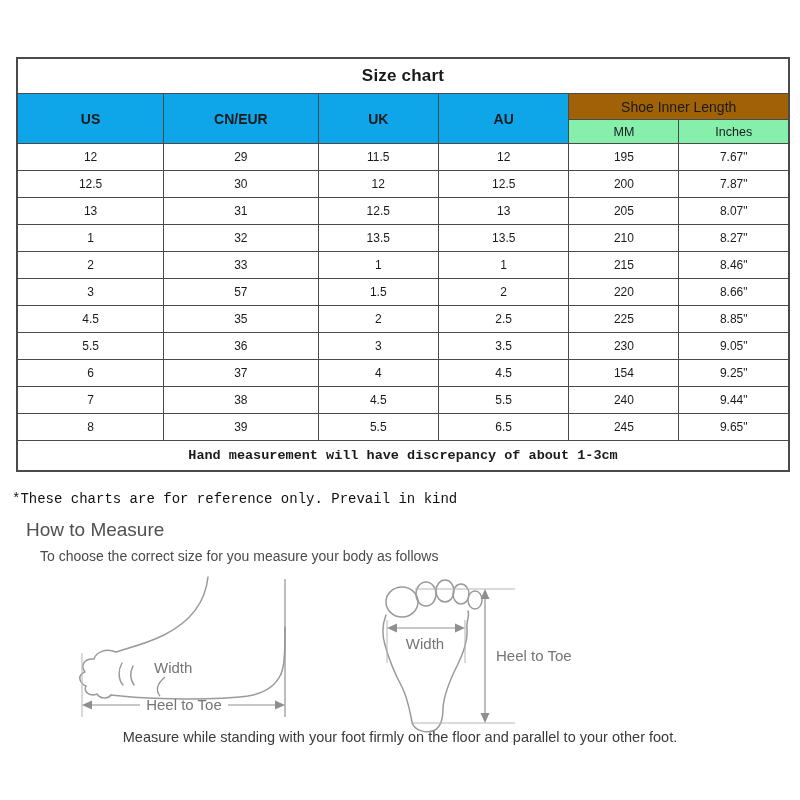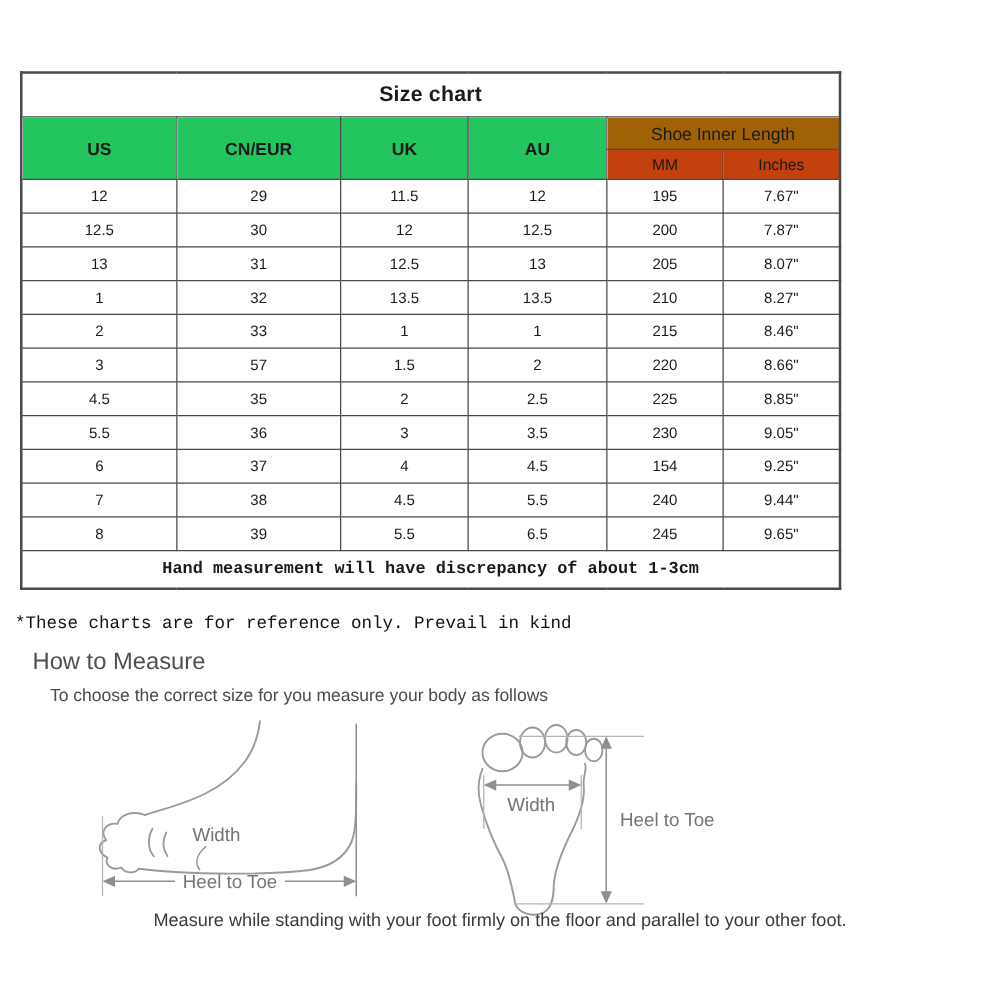"Size chart" table.size { width: 657px -> 774px }
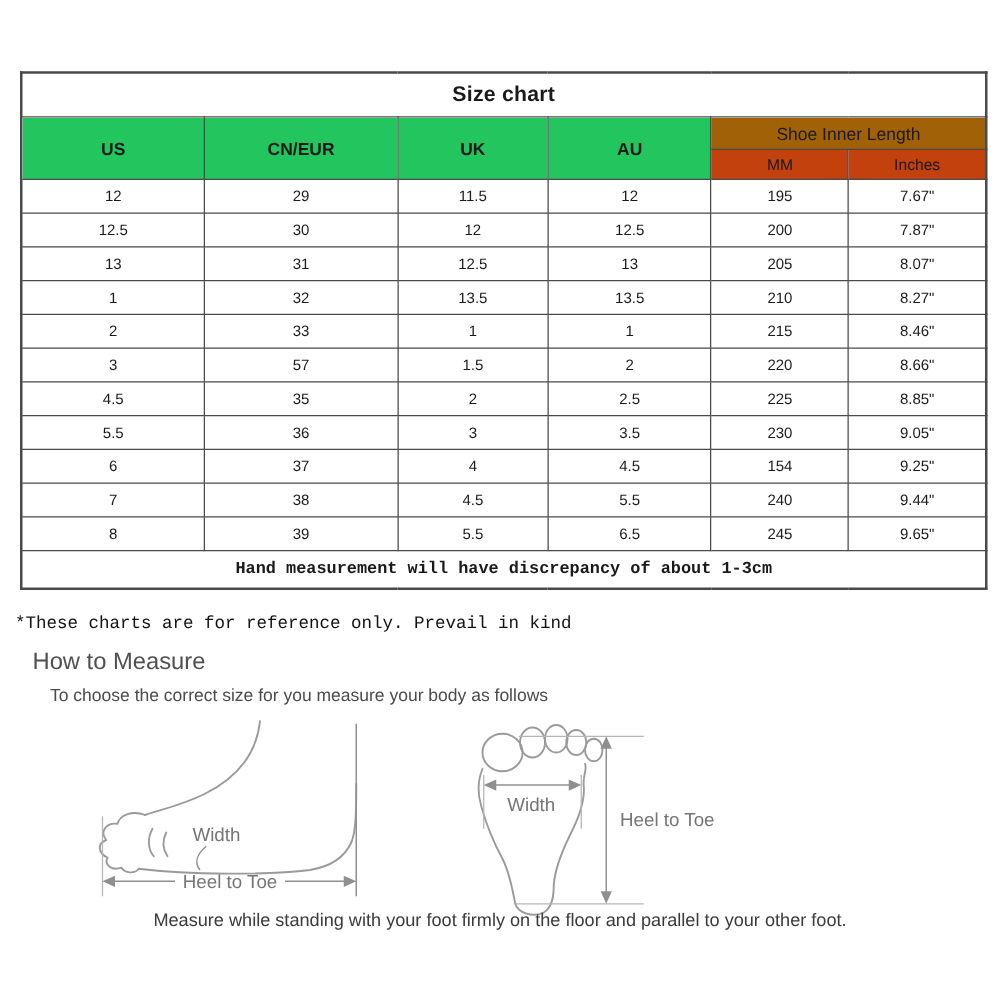"US" th.main { background: #22c55e -> #0ea5e9 }
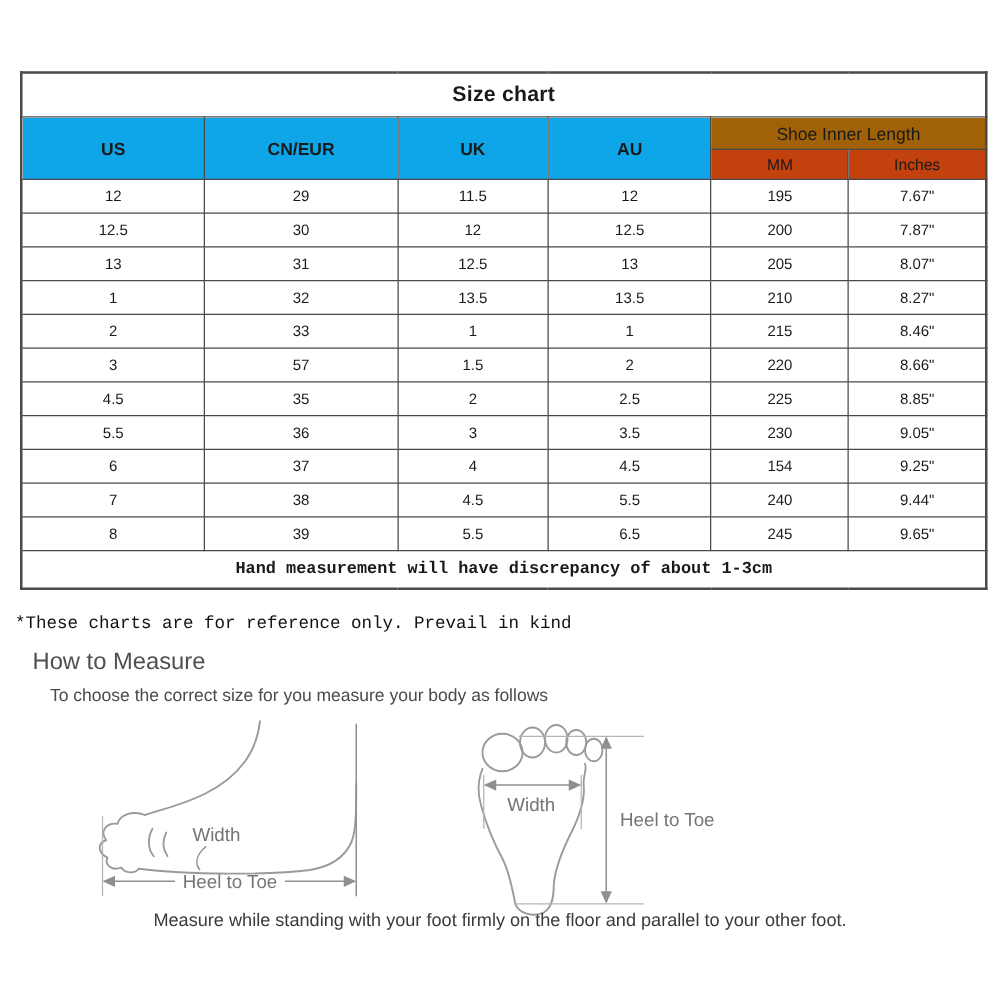"MM" th.sub { background: #c2410c -> #86efac }
